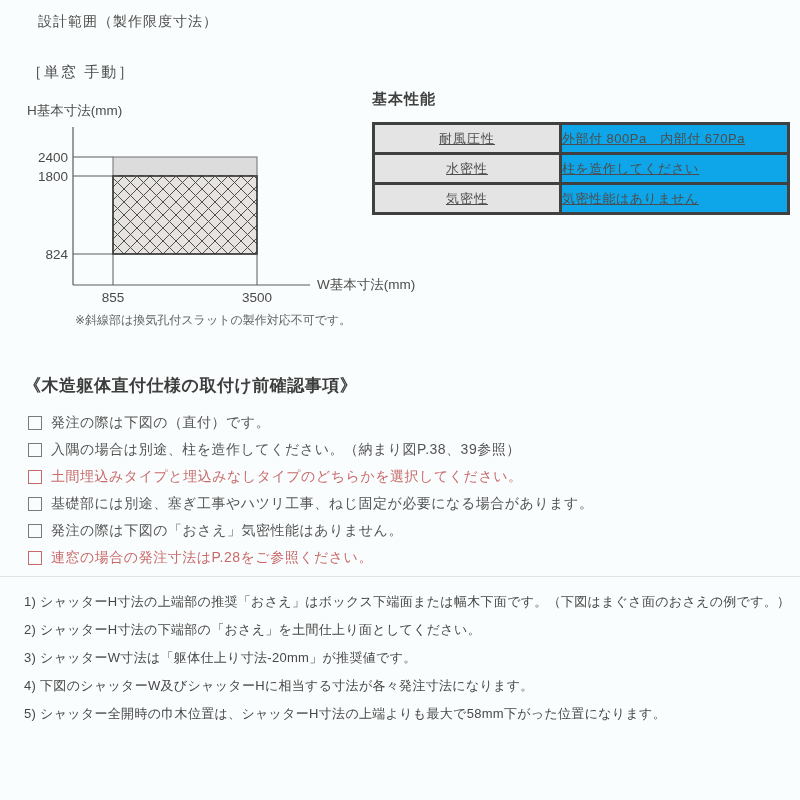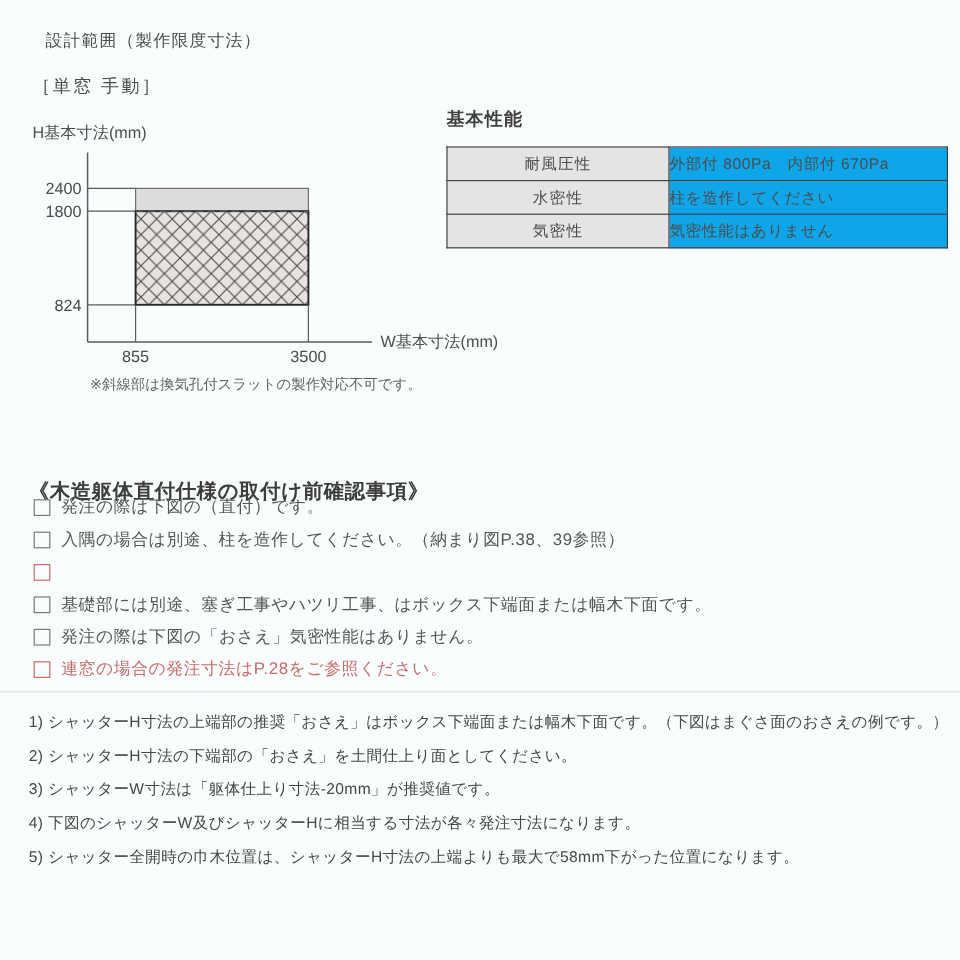"設計範囲（製作限度寸法）" .page-title { margin-top: 12px -> none }
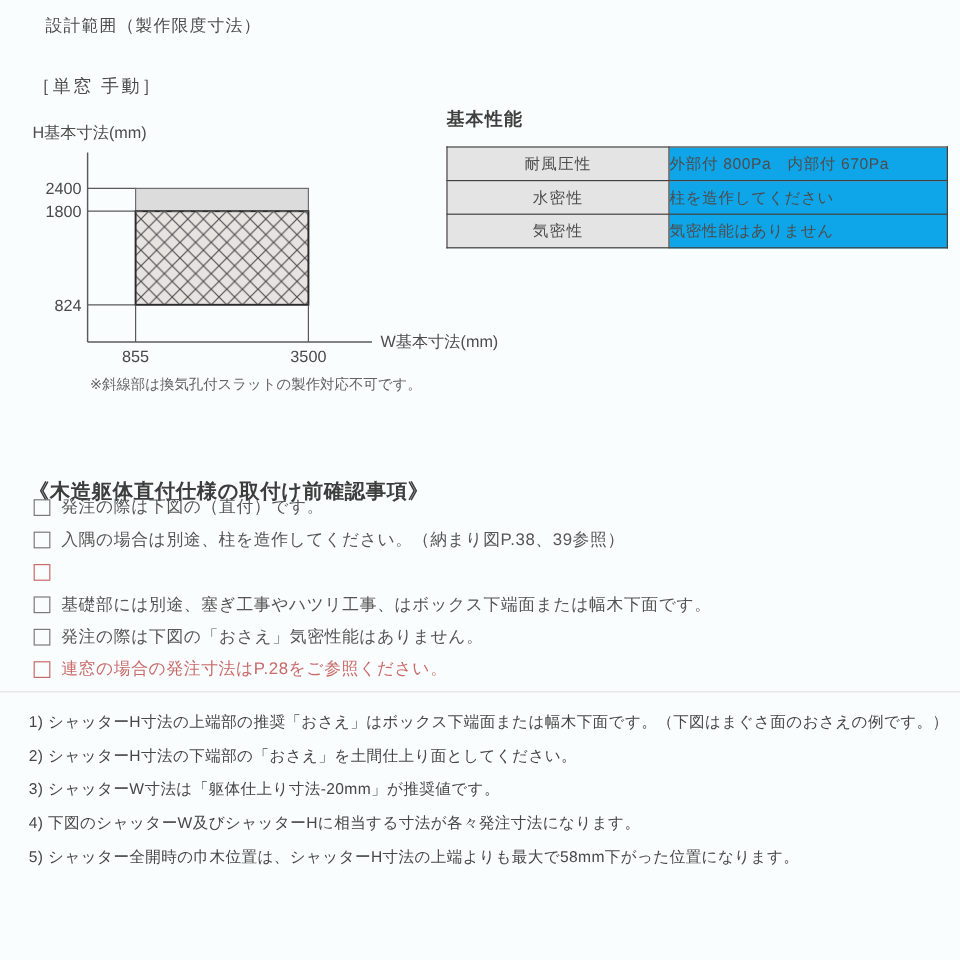"耐風圧性" table.perf-table td { border: 1px solid #404040 -> 3px solid #404040; text-decoration: none -> underline }
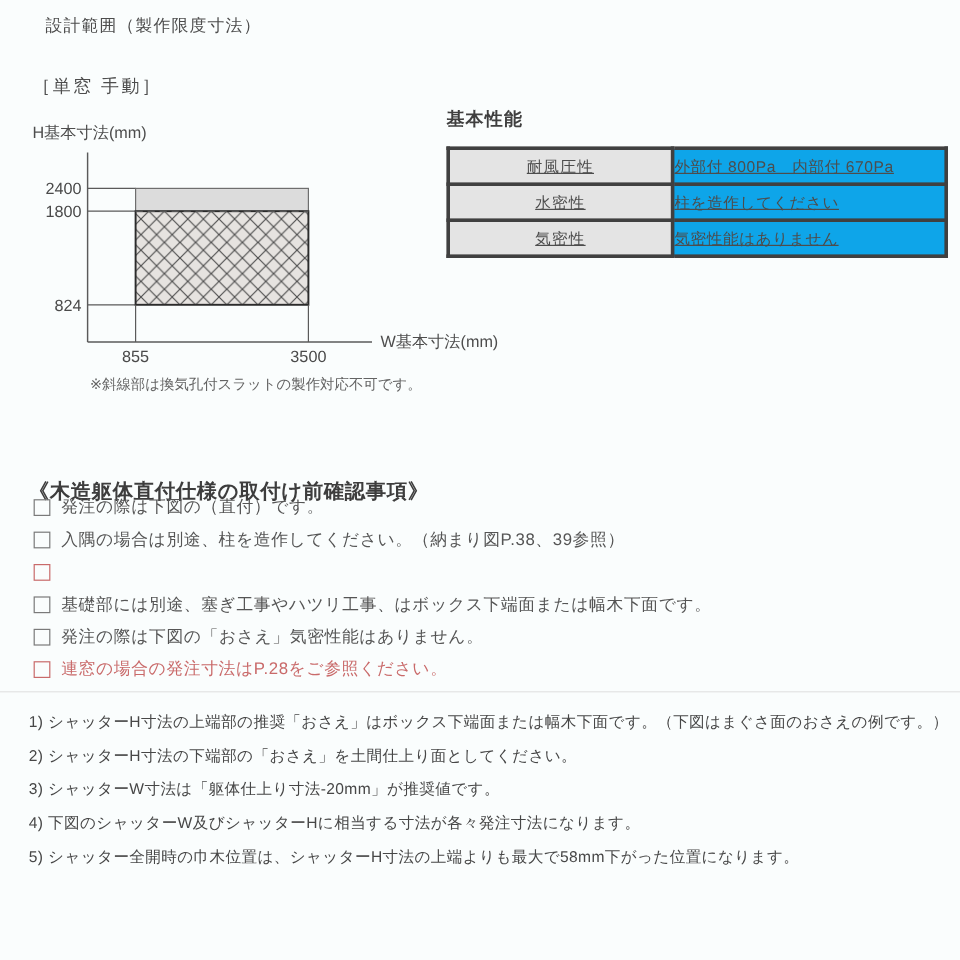"《木造躯体直付仕様の取付け前確認事項》" .sec-heading { margin-top: 24px -> none }
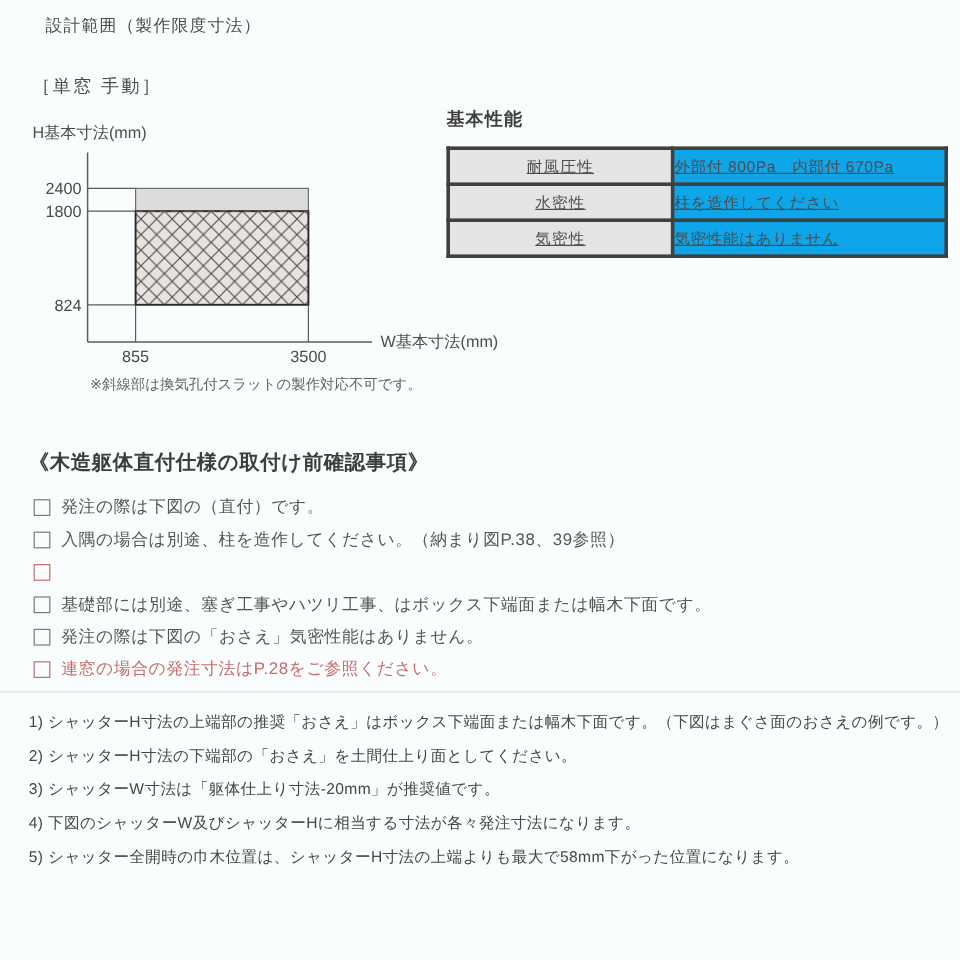"土間埋込みタイプと埋込みなしタイプのどちらかを選択してください。" span { html: none -> <span>土間埋込みタイプと埋込みなしタイプのどちらかを選択してください。</span> }
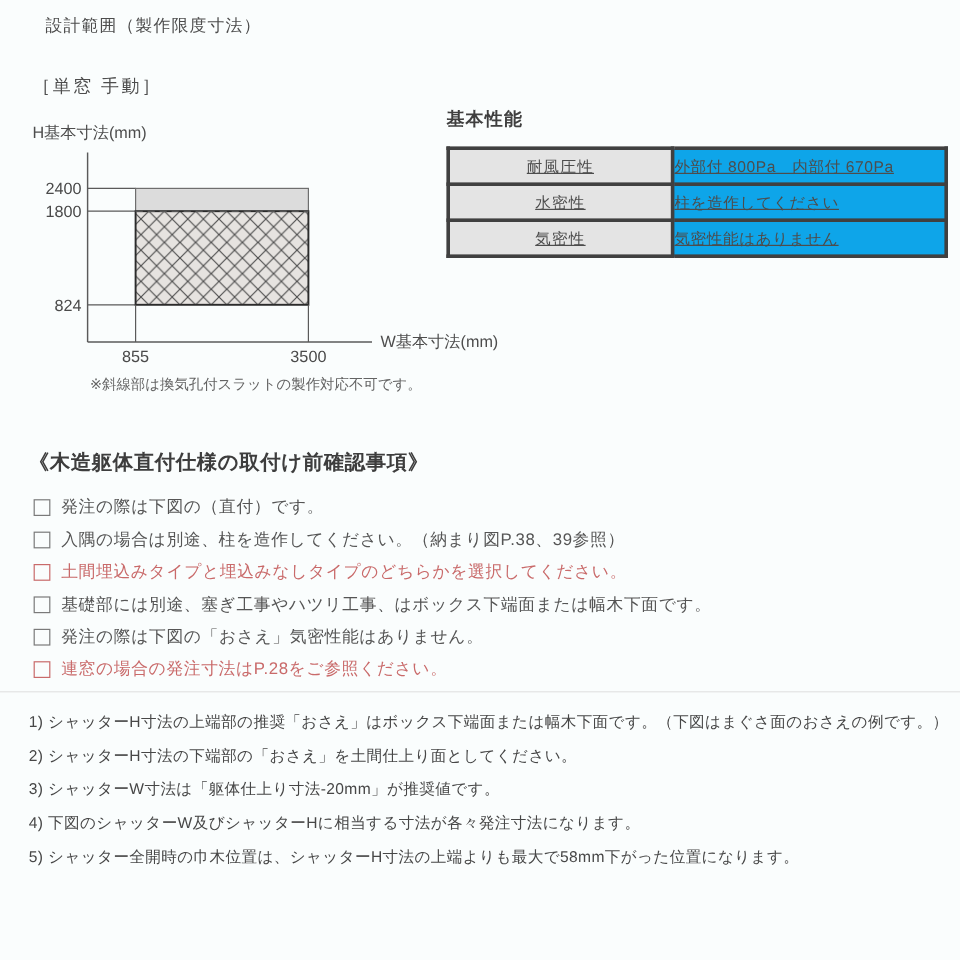"基礎部には別途、塞ぎ工事やハツリ工事、はボックス下端面または幅木下面です。" span { text: はボックス下端面または幅木下面で -> ねじ固定が必要になる場合がありま }
